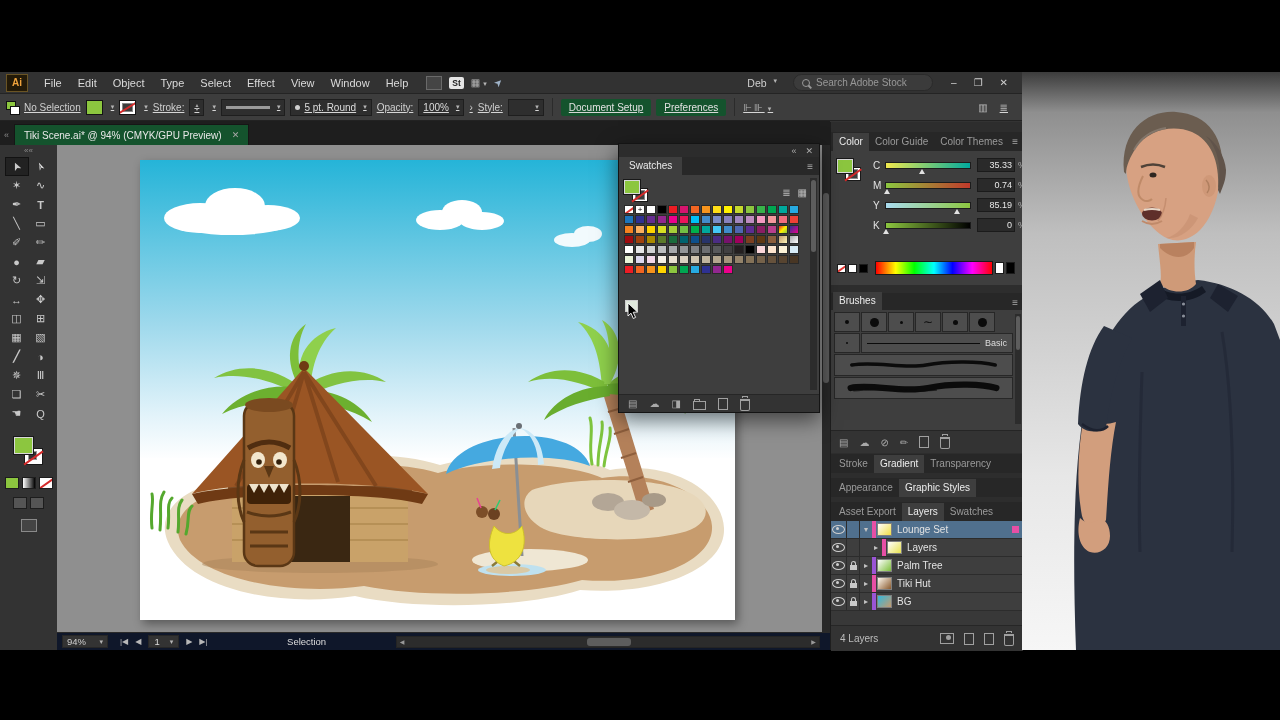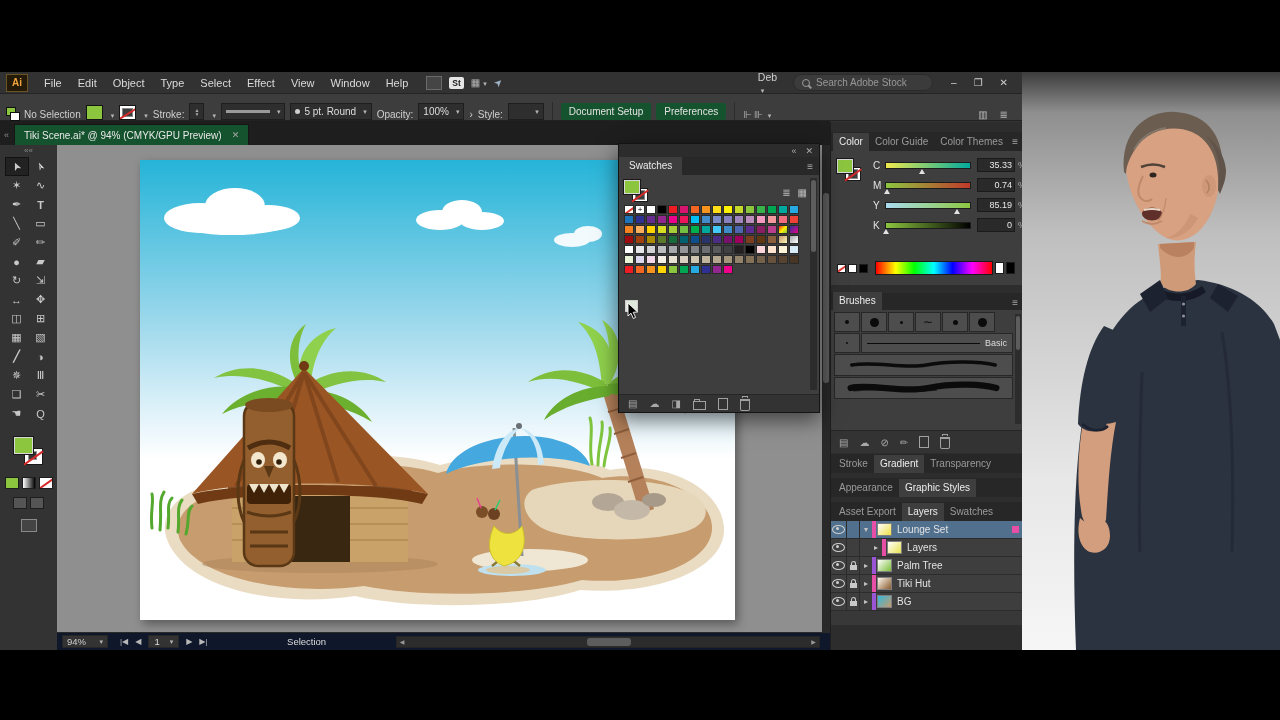"Deb" .workspace { flex-direction: column -> none }
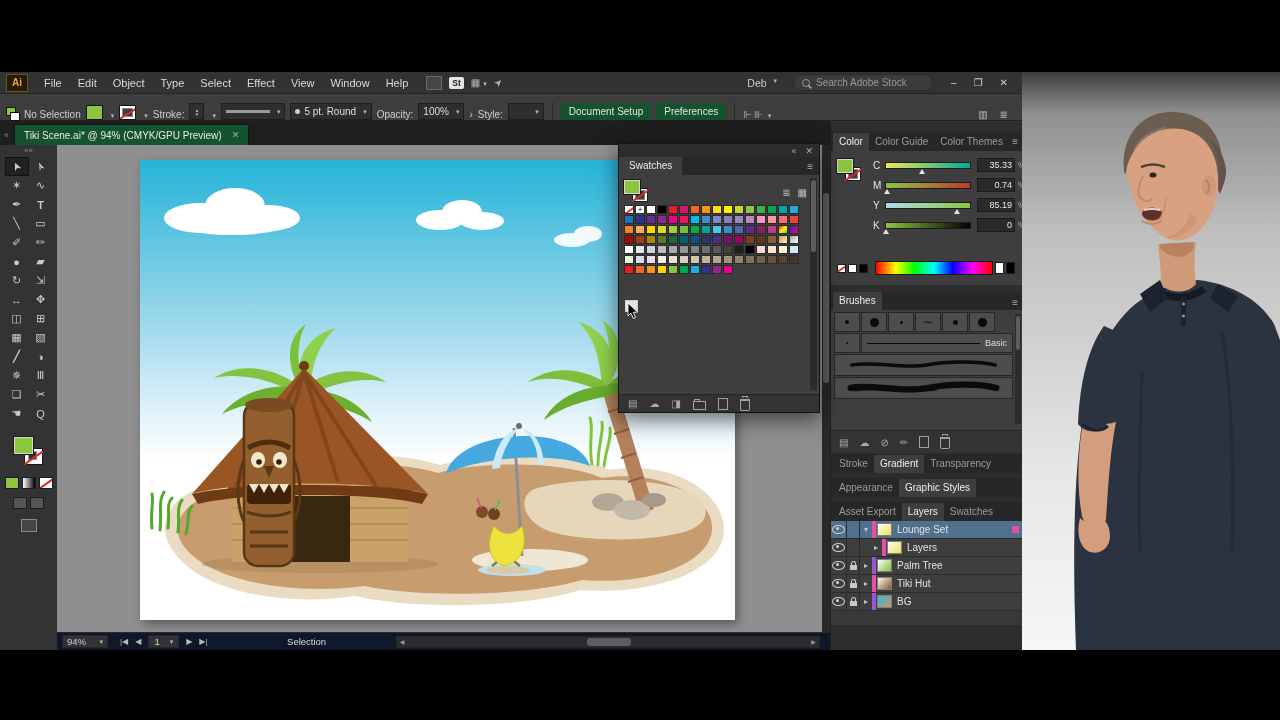"No Selection" .controlbar { align-items: flex-end -> center; text-decoration: none -> underline }
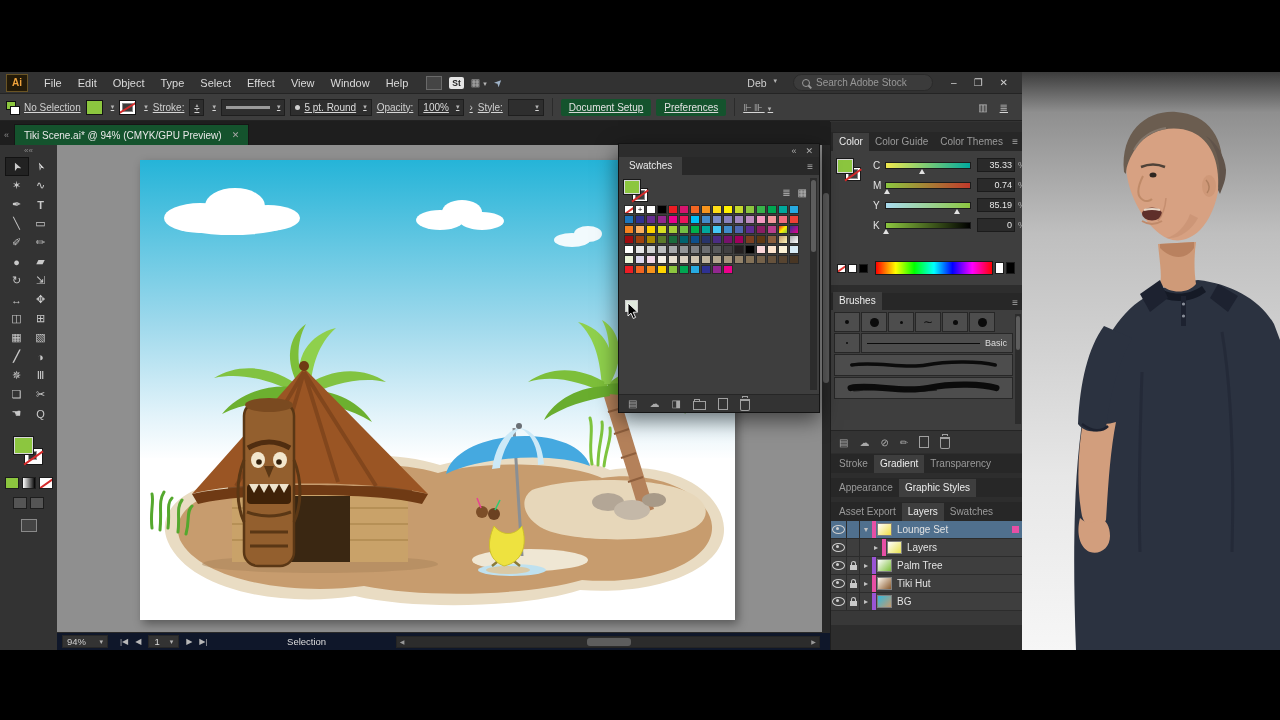"4 Layers" div.sec { html: none -> <div> <span>4 Layers</span> <span> <span></span> <span></span> <span></span> <span></span> </span> </div> }
